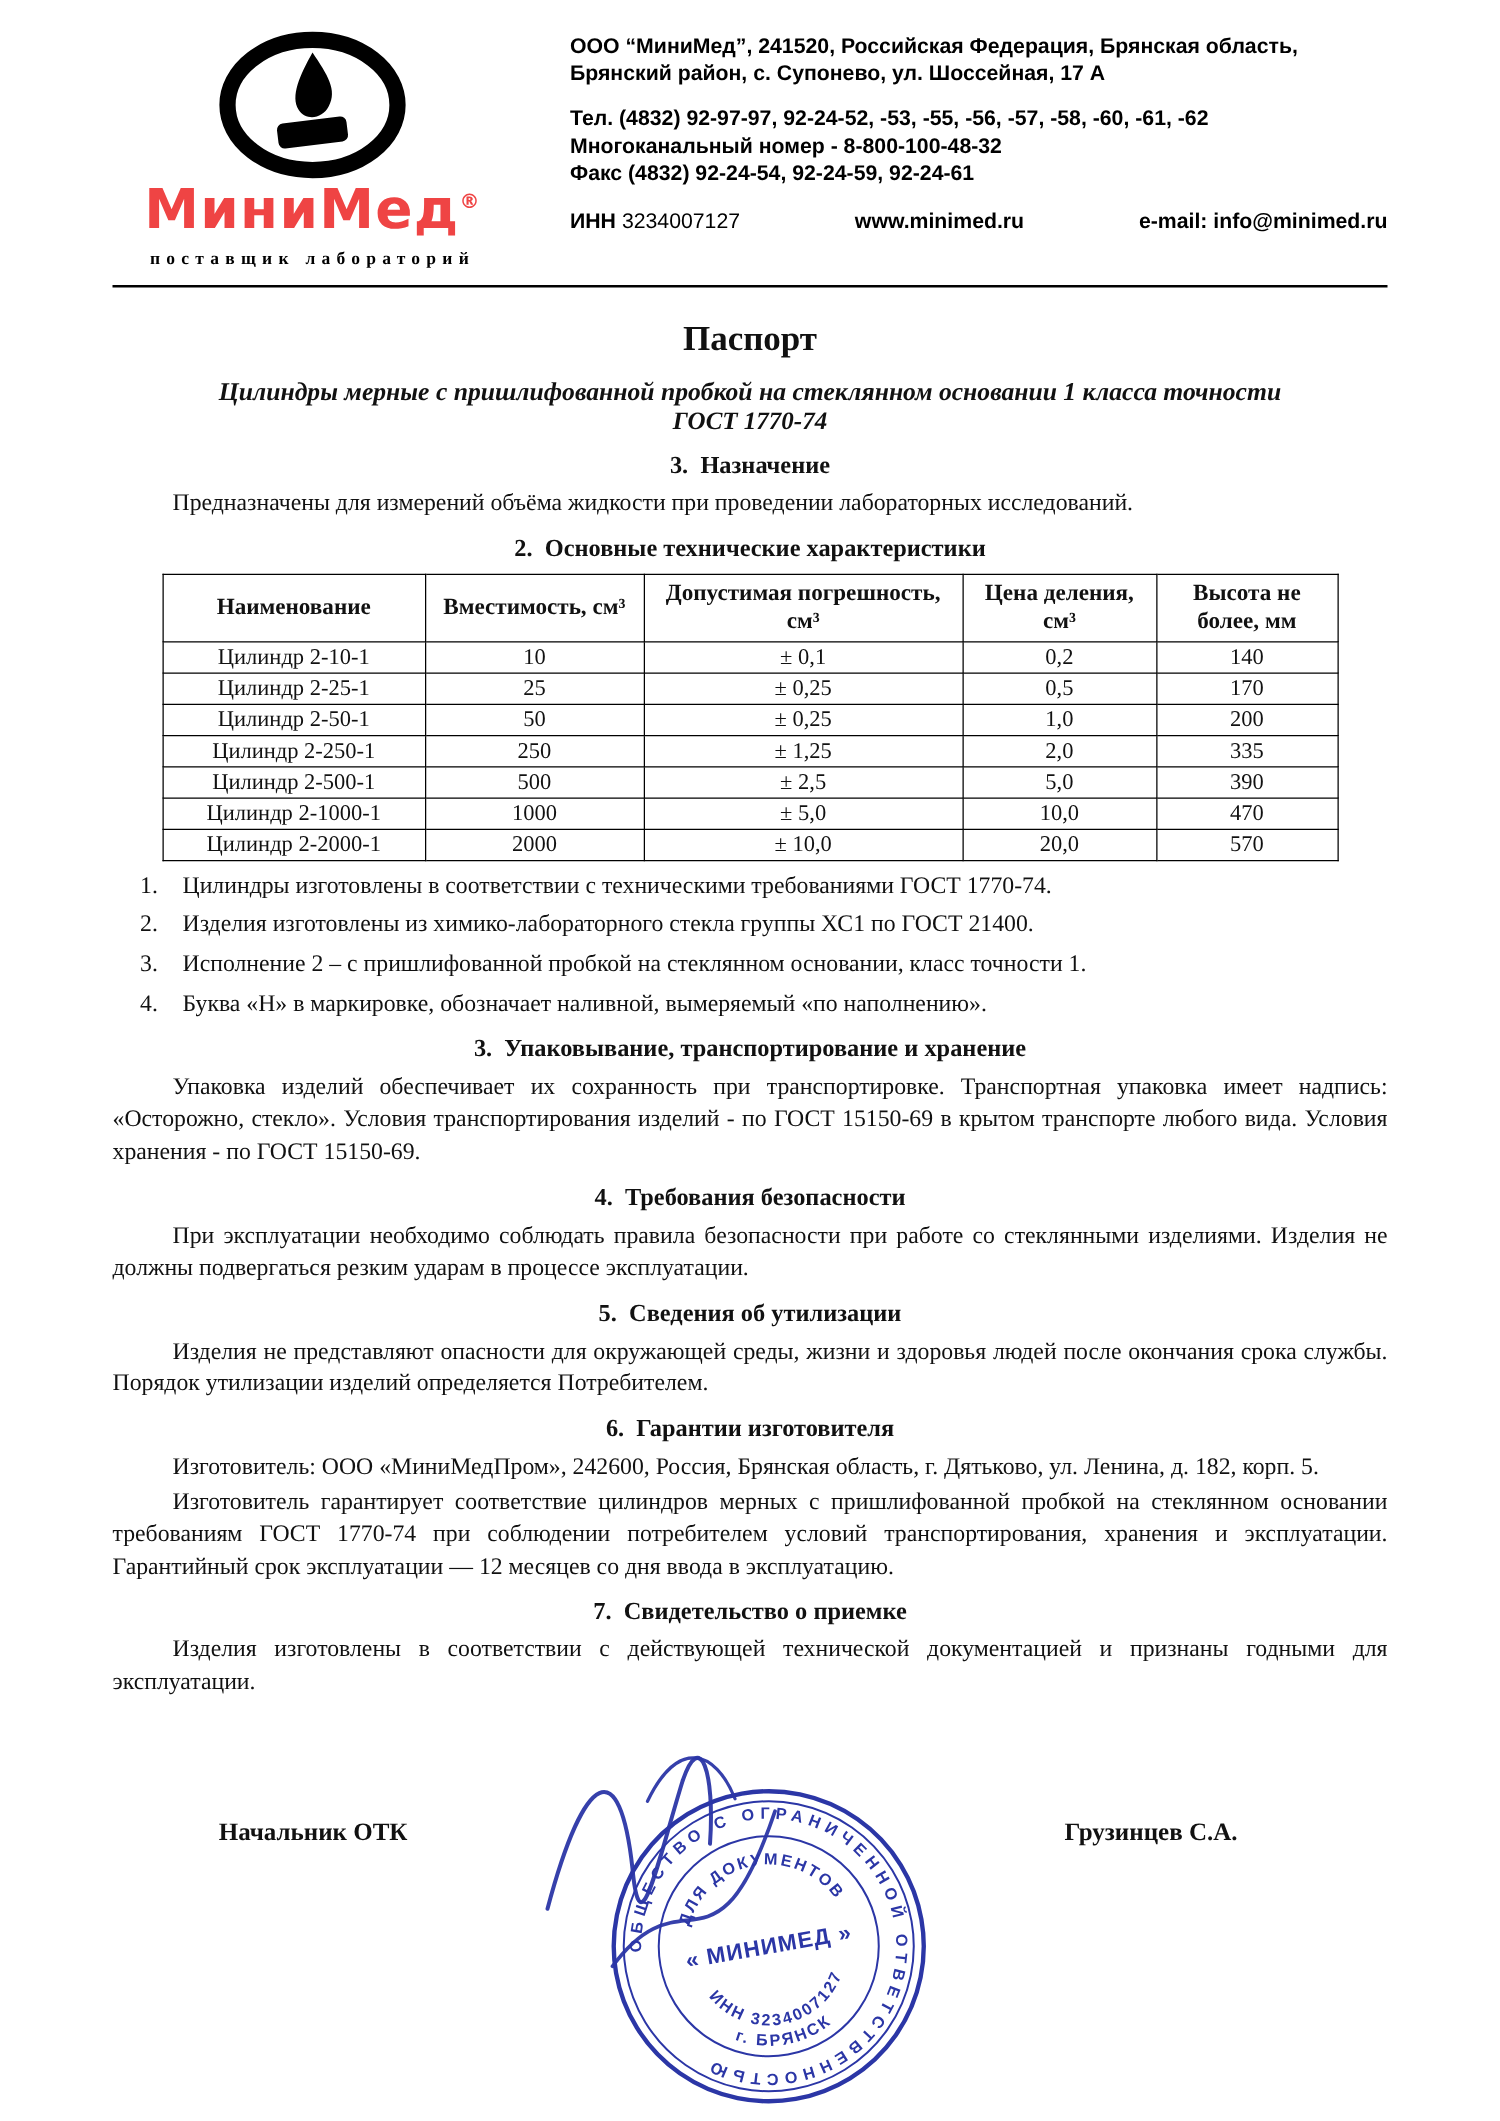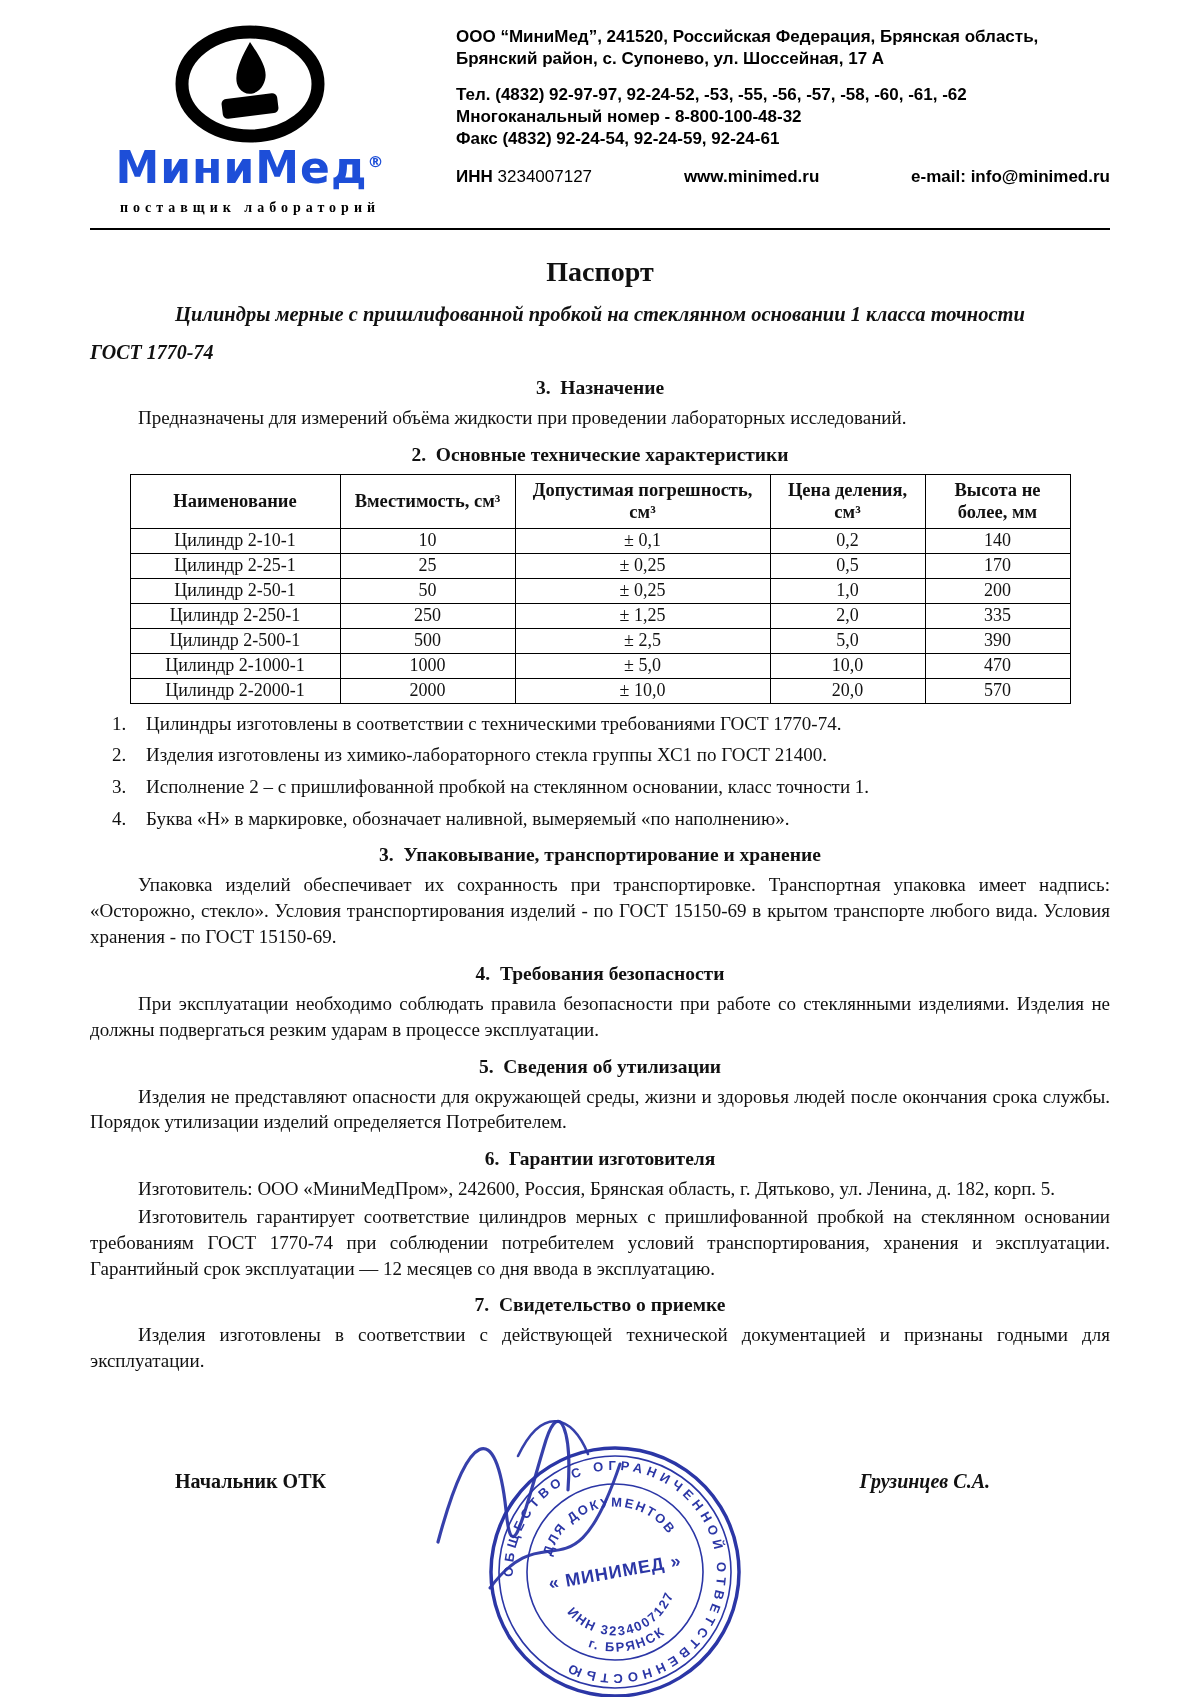"МиниМед®" .brand-line { color: #1d4ed8 -> #ef4444 }
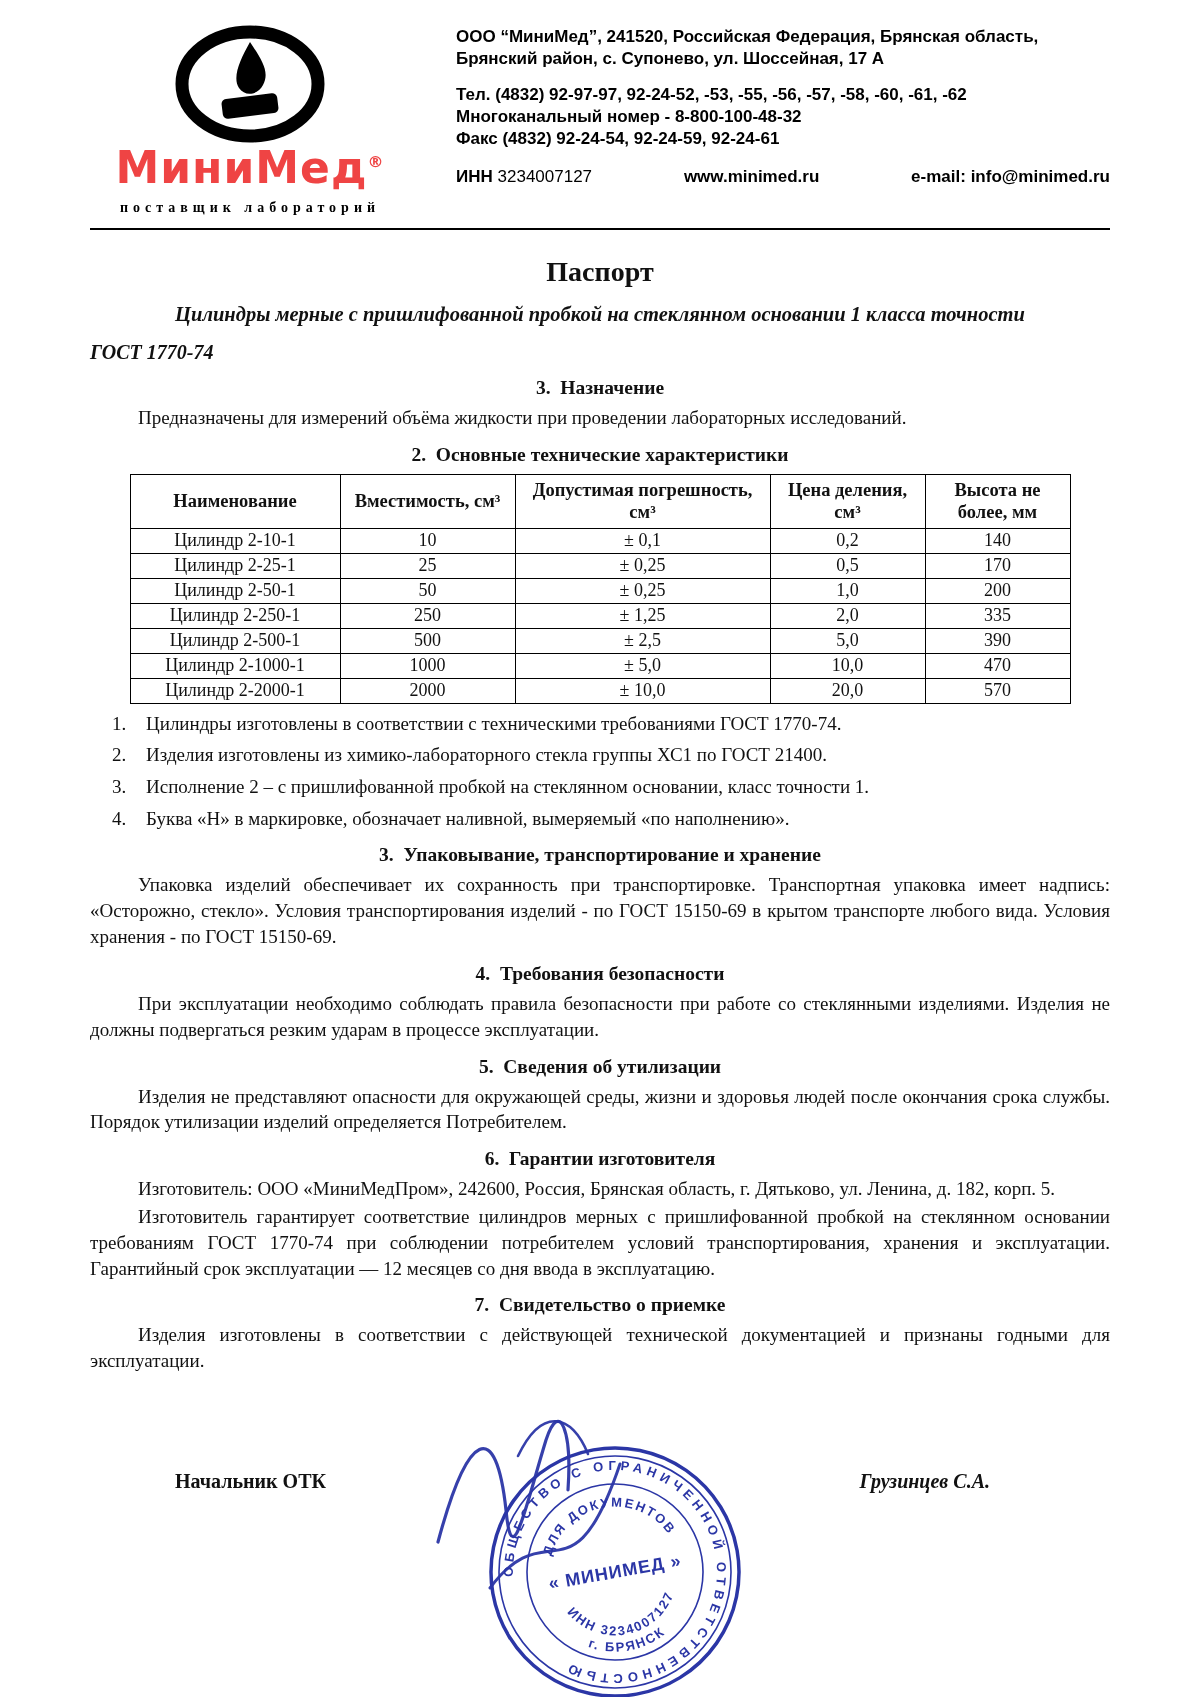"ГОСТ 1770-74" .doc-gost { margin-top: 15px -> none; text-align: left -> center }
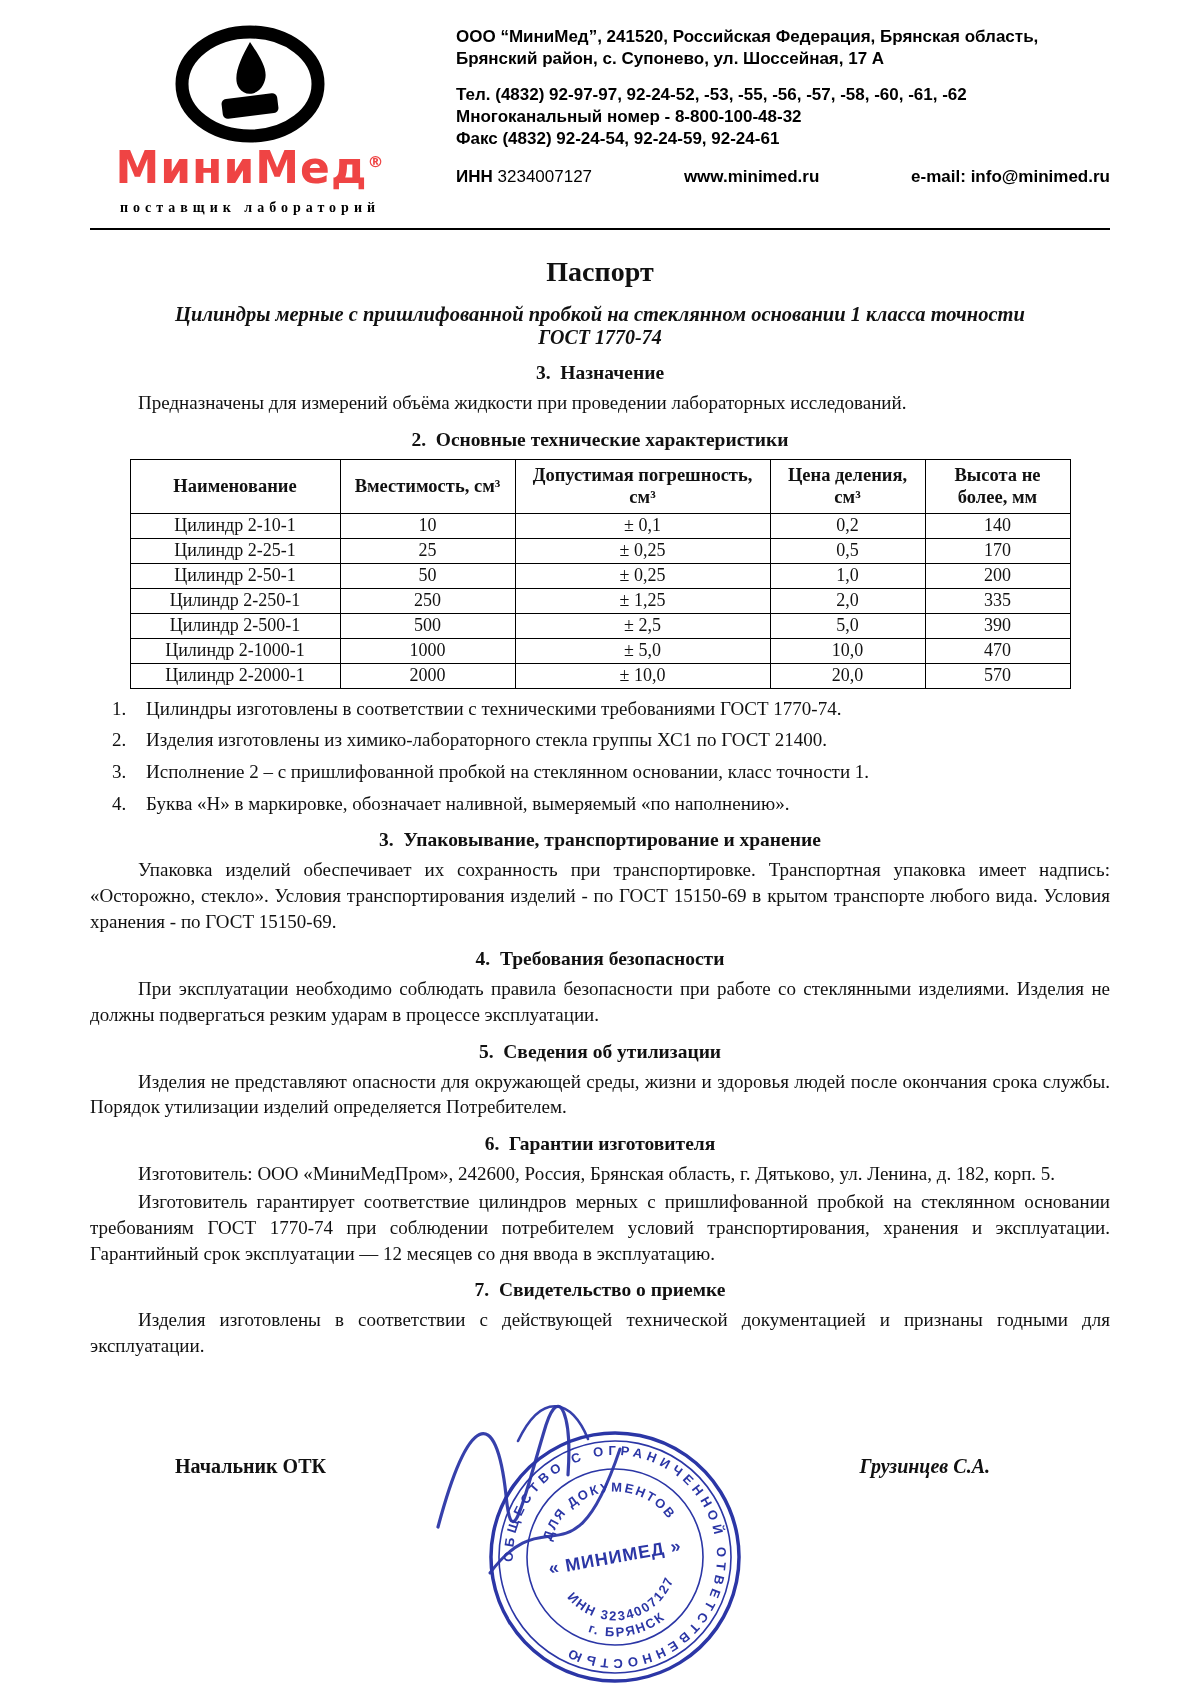"Грузинцев С.А." .sig-right { font-style: italic -> none }
